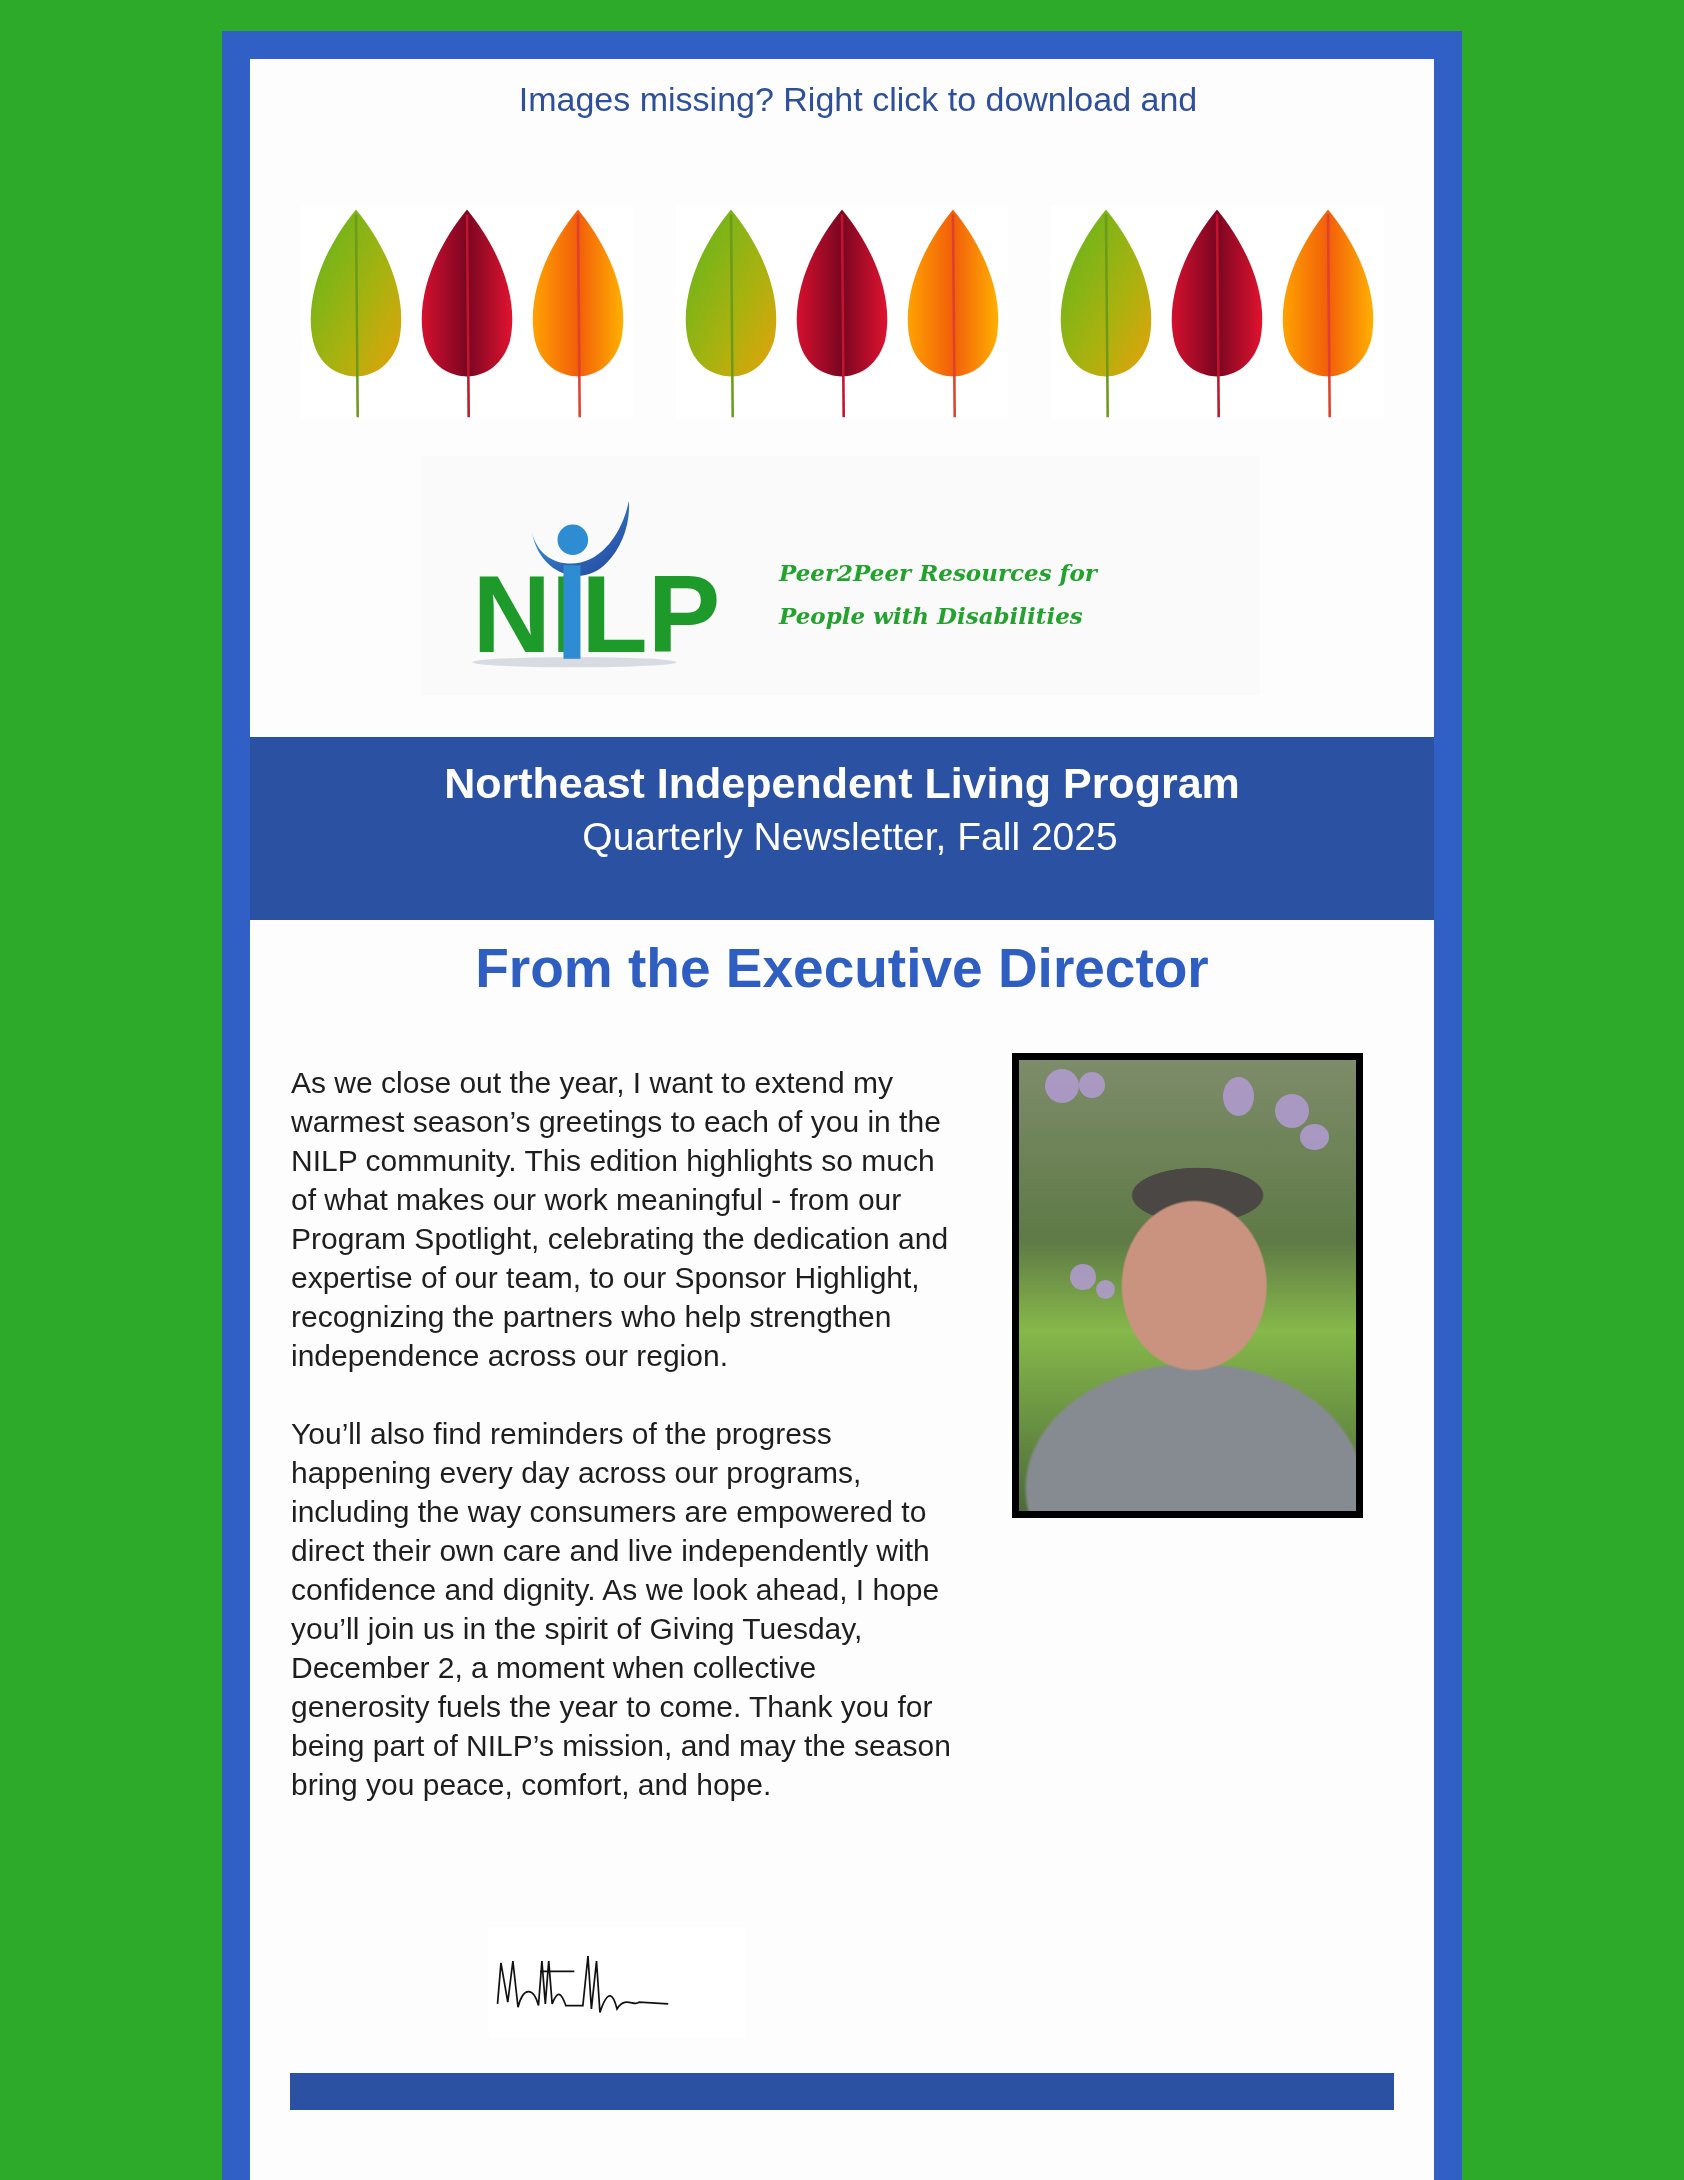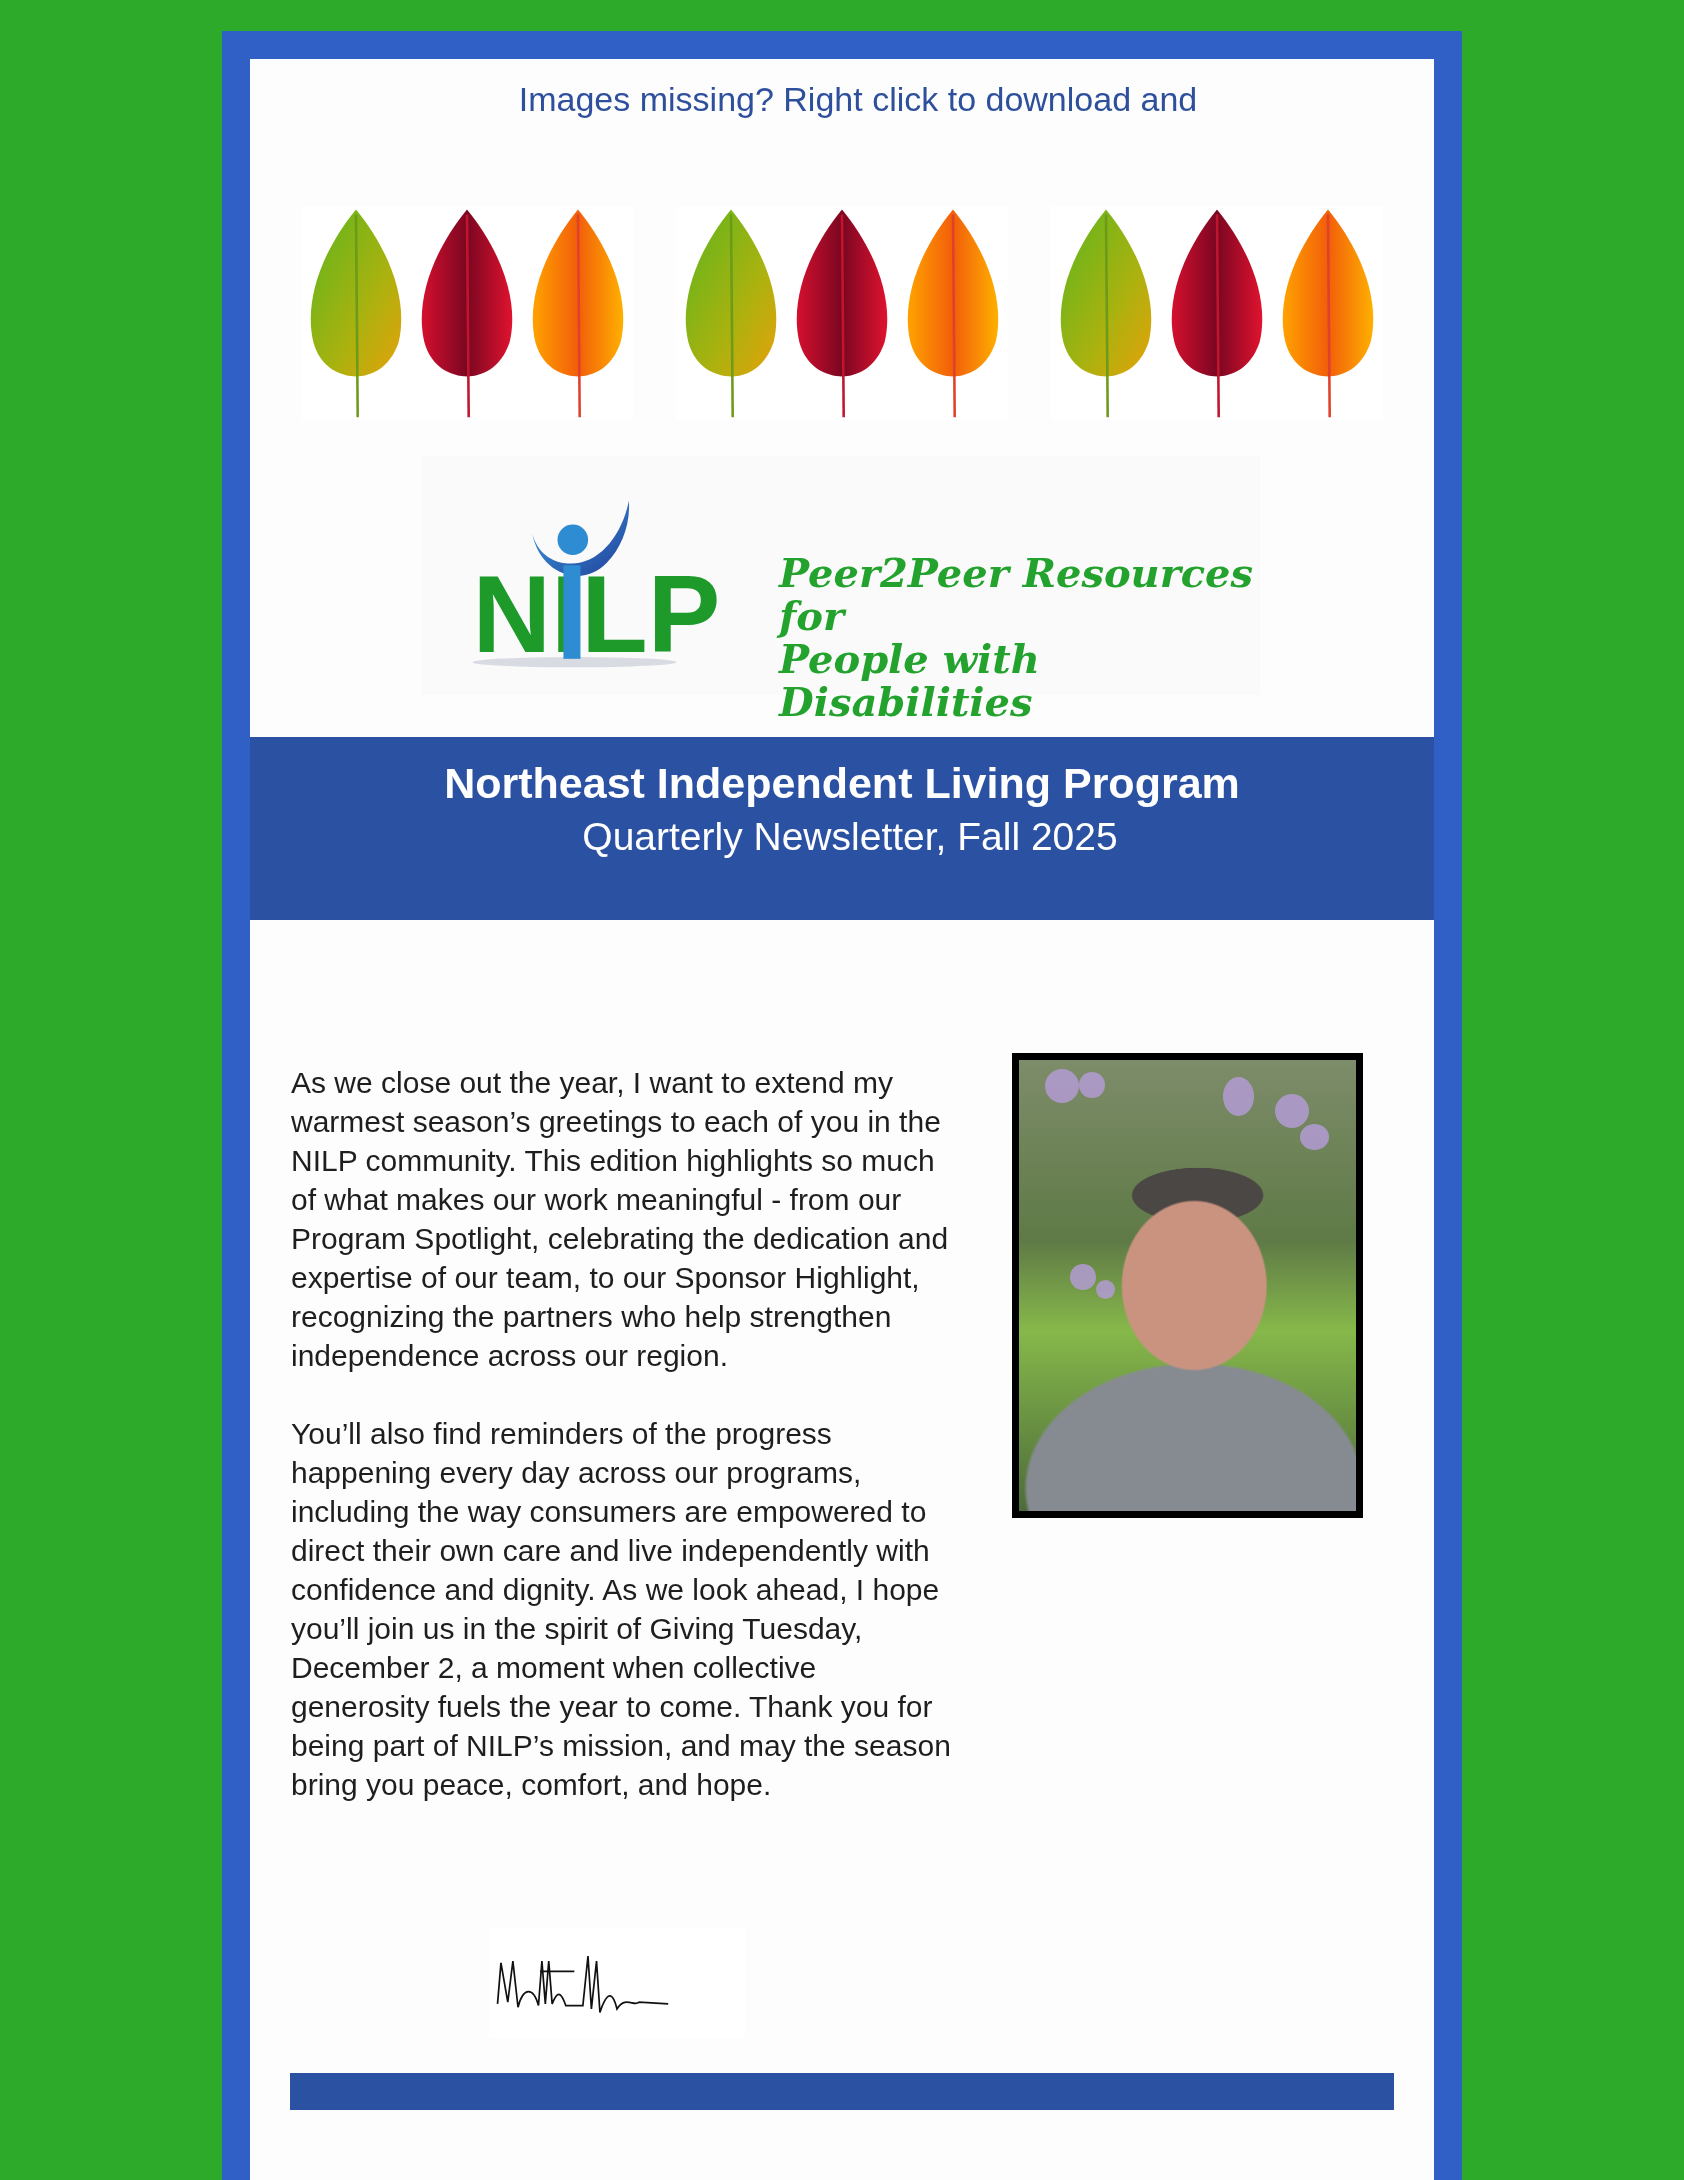"Peer2Peer Resources for" .tagline { font-size: 40px -> 23px }
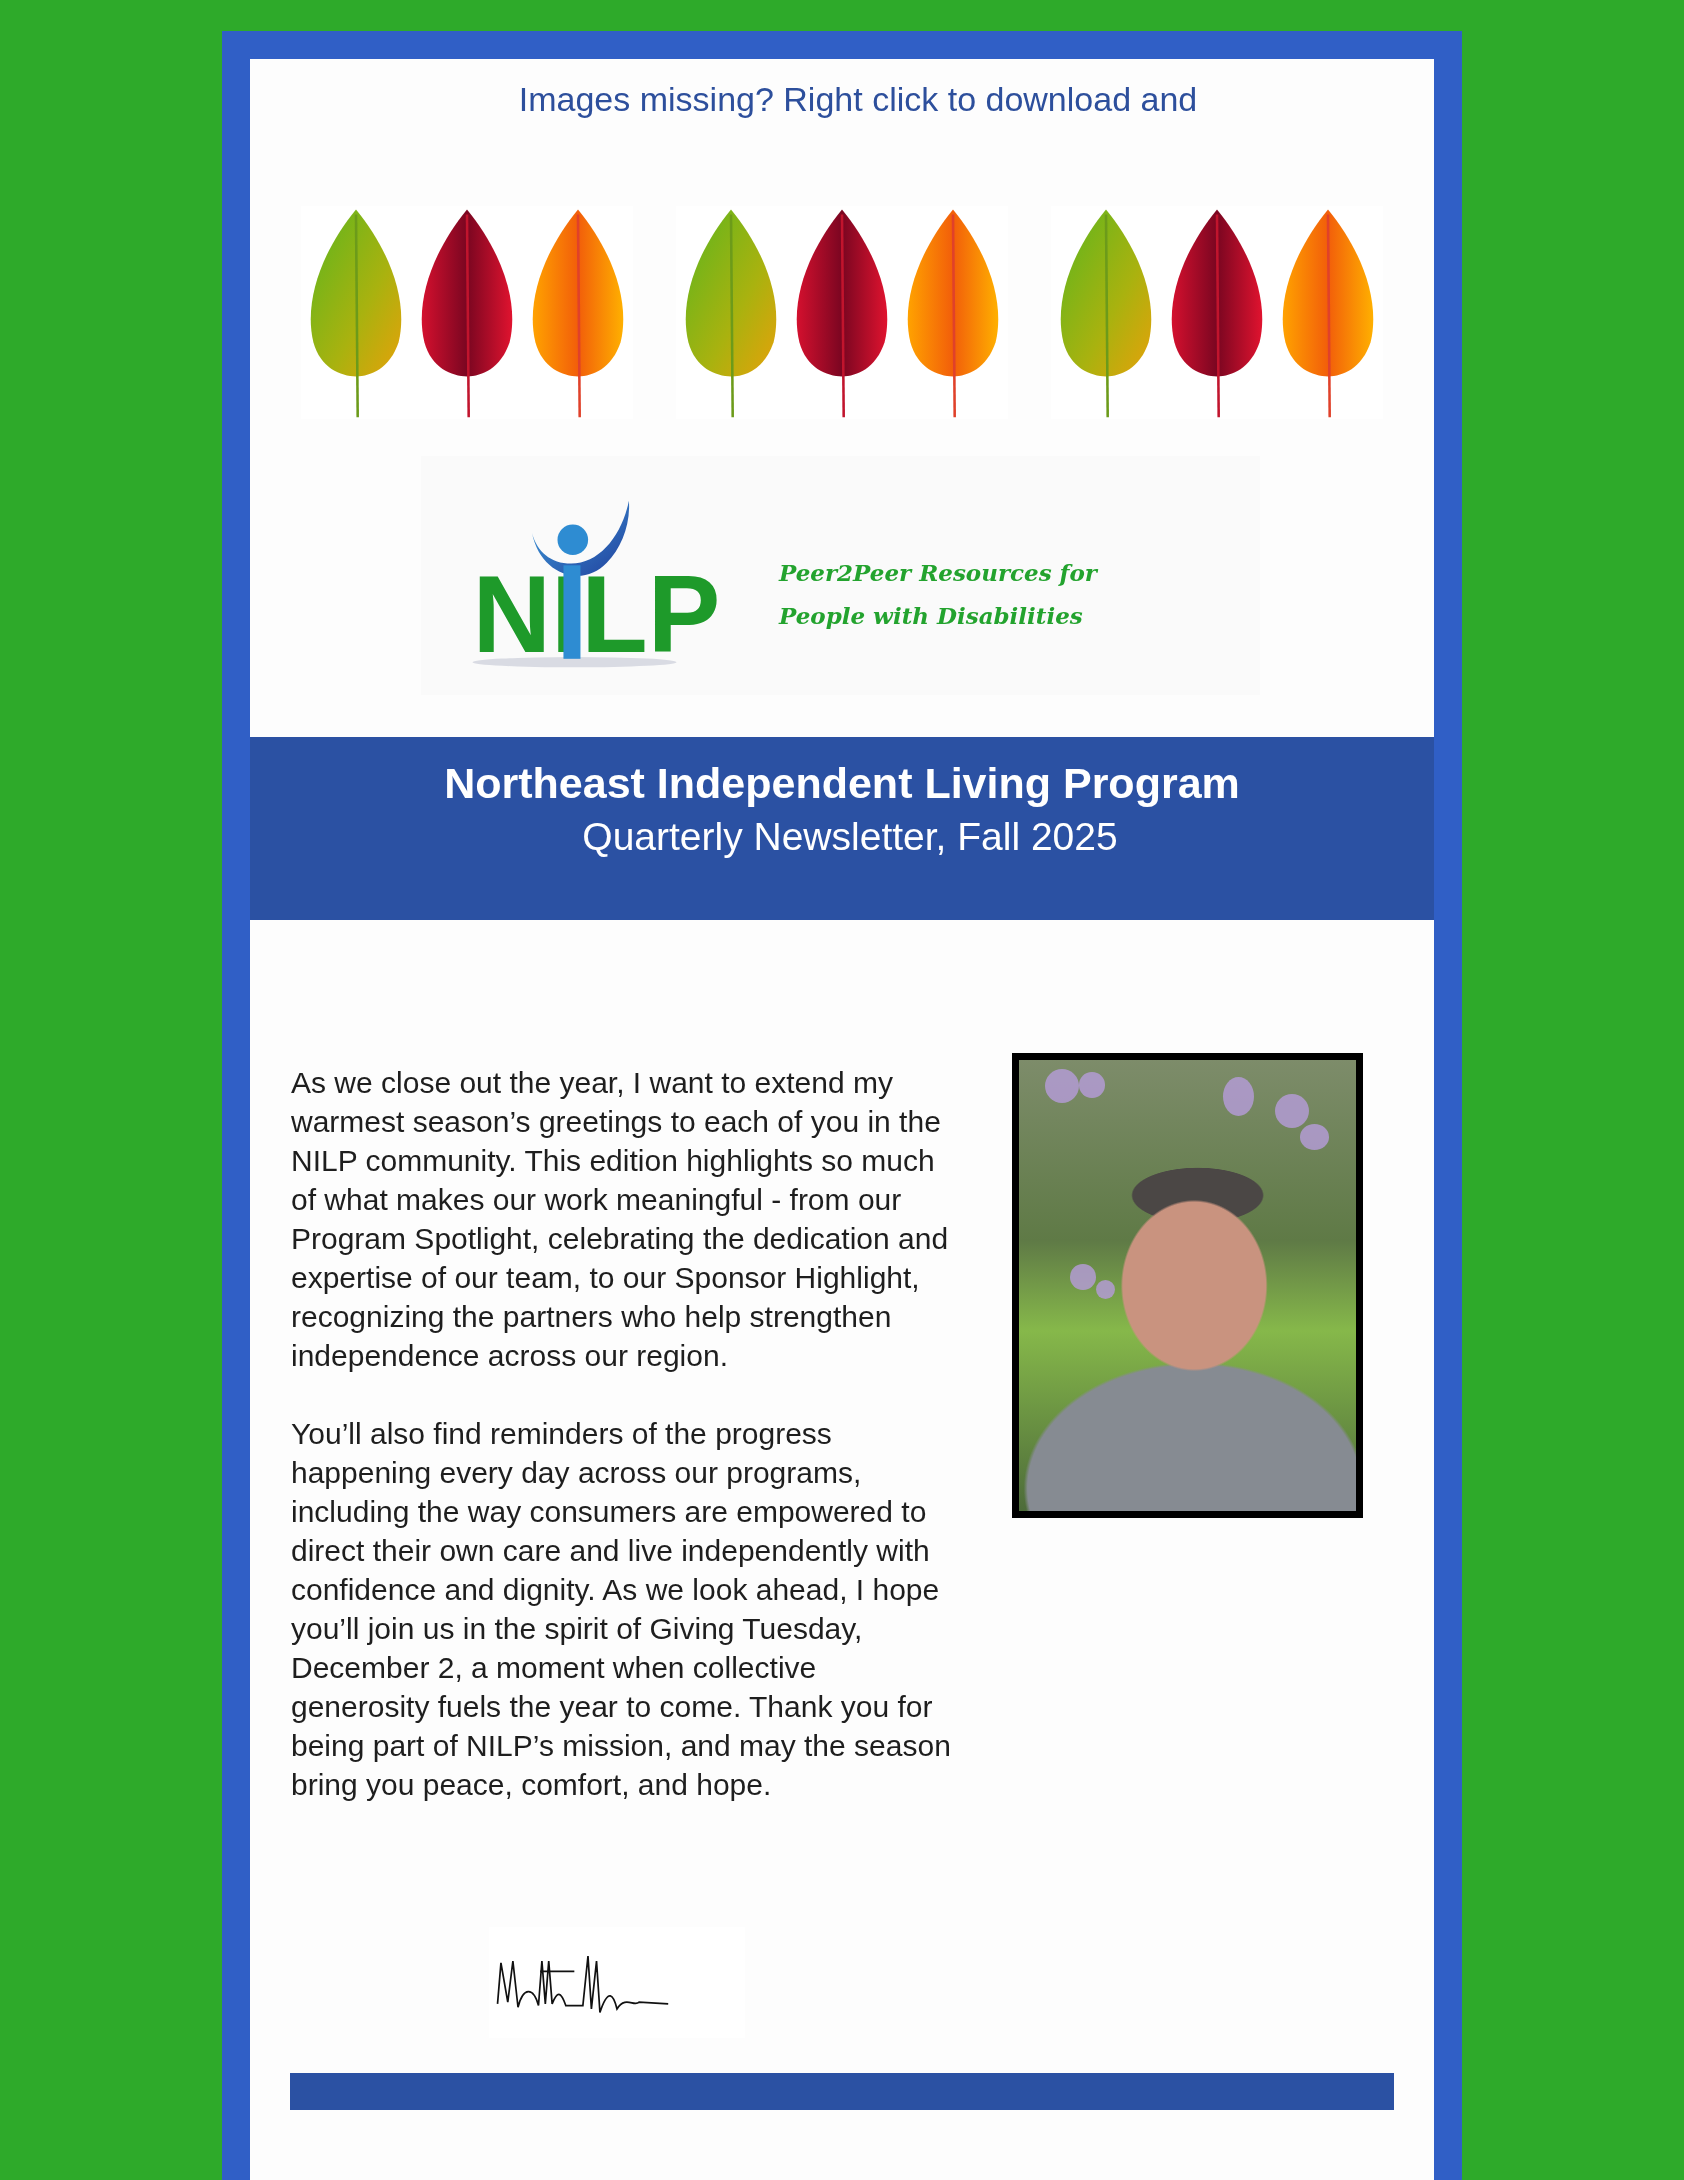"From the Executive Director" h1.heading { html: none -> <h1>From the Executive Director</h1> }
